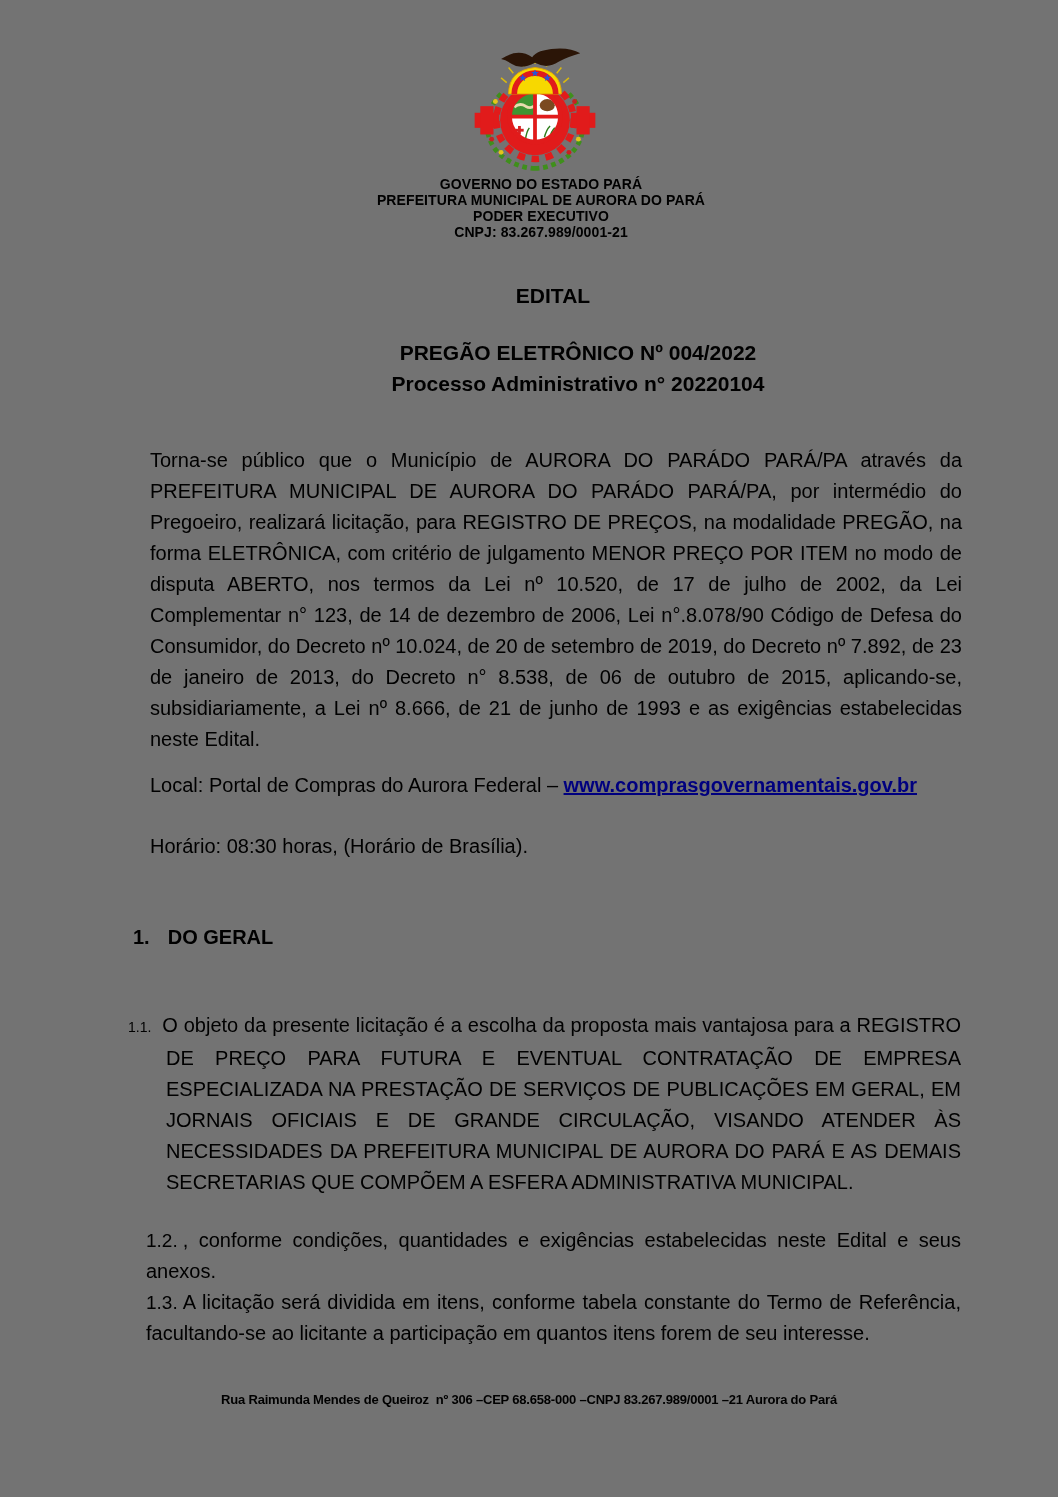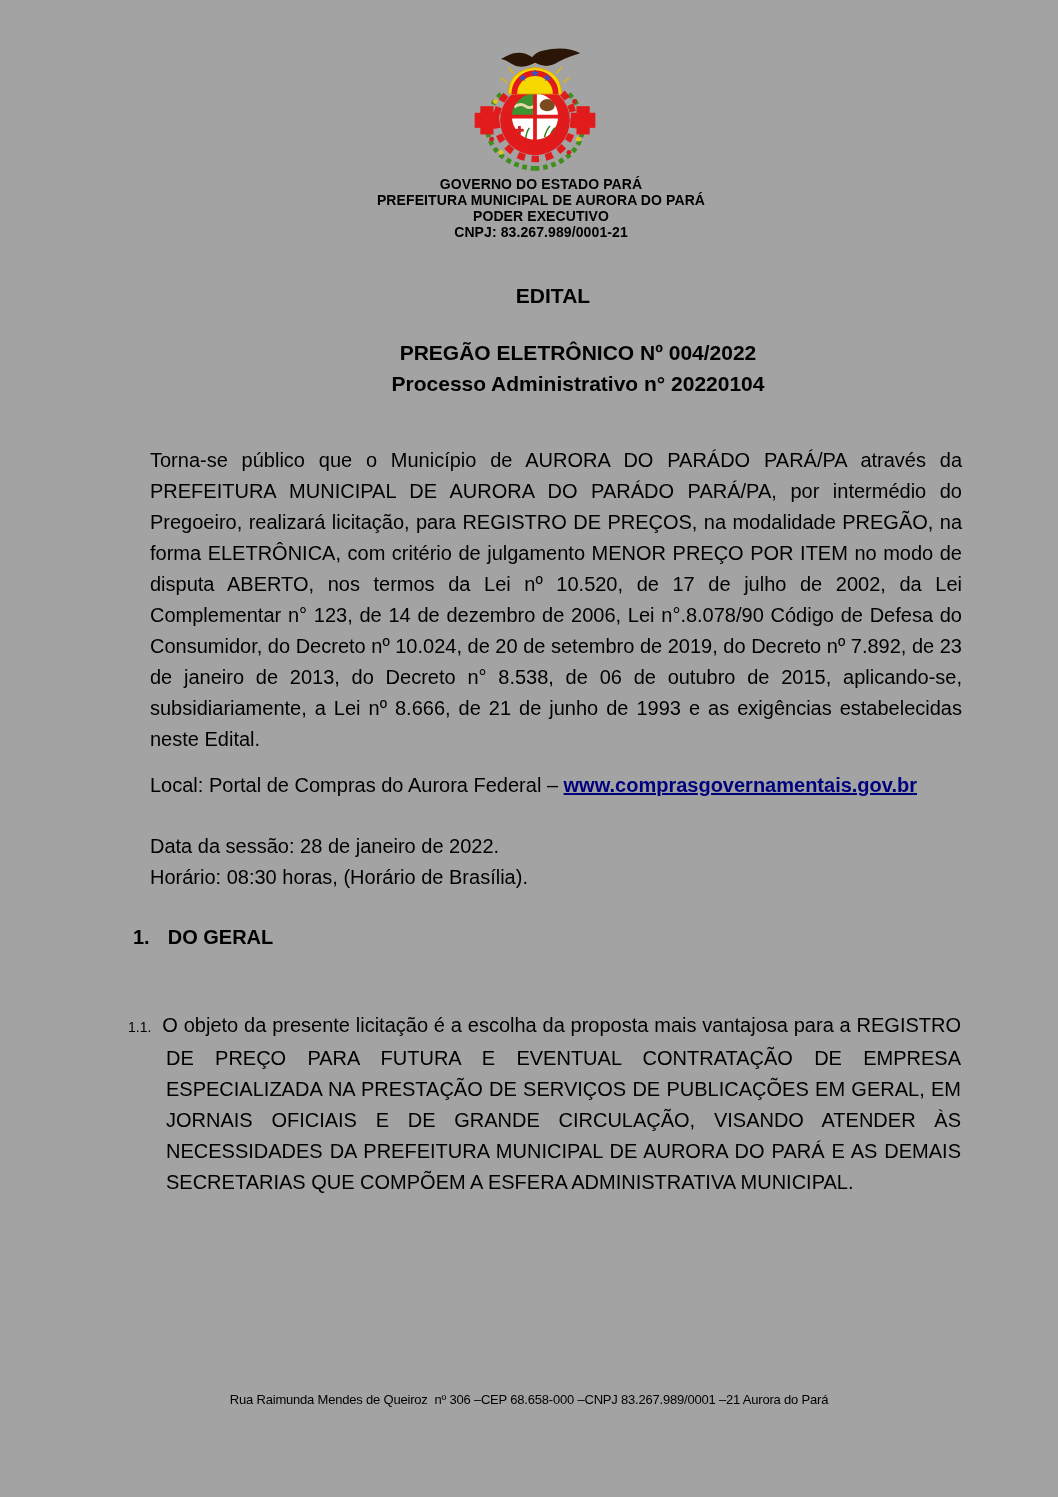"GOVERNO DO ESTADO PARÁ" .page { background: #a3a3a3 -> #737373 }
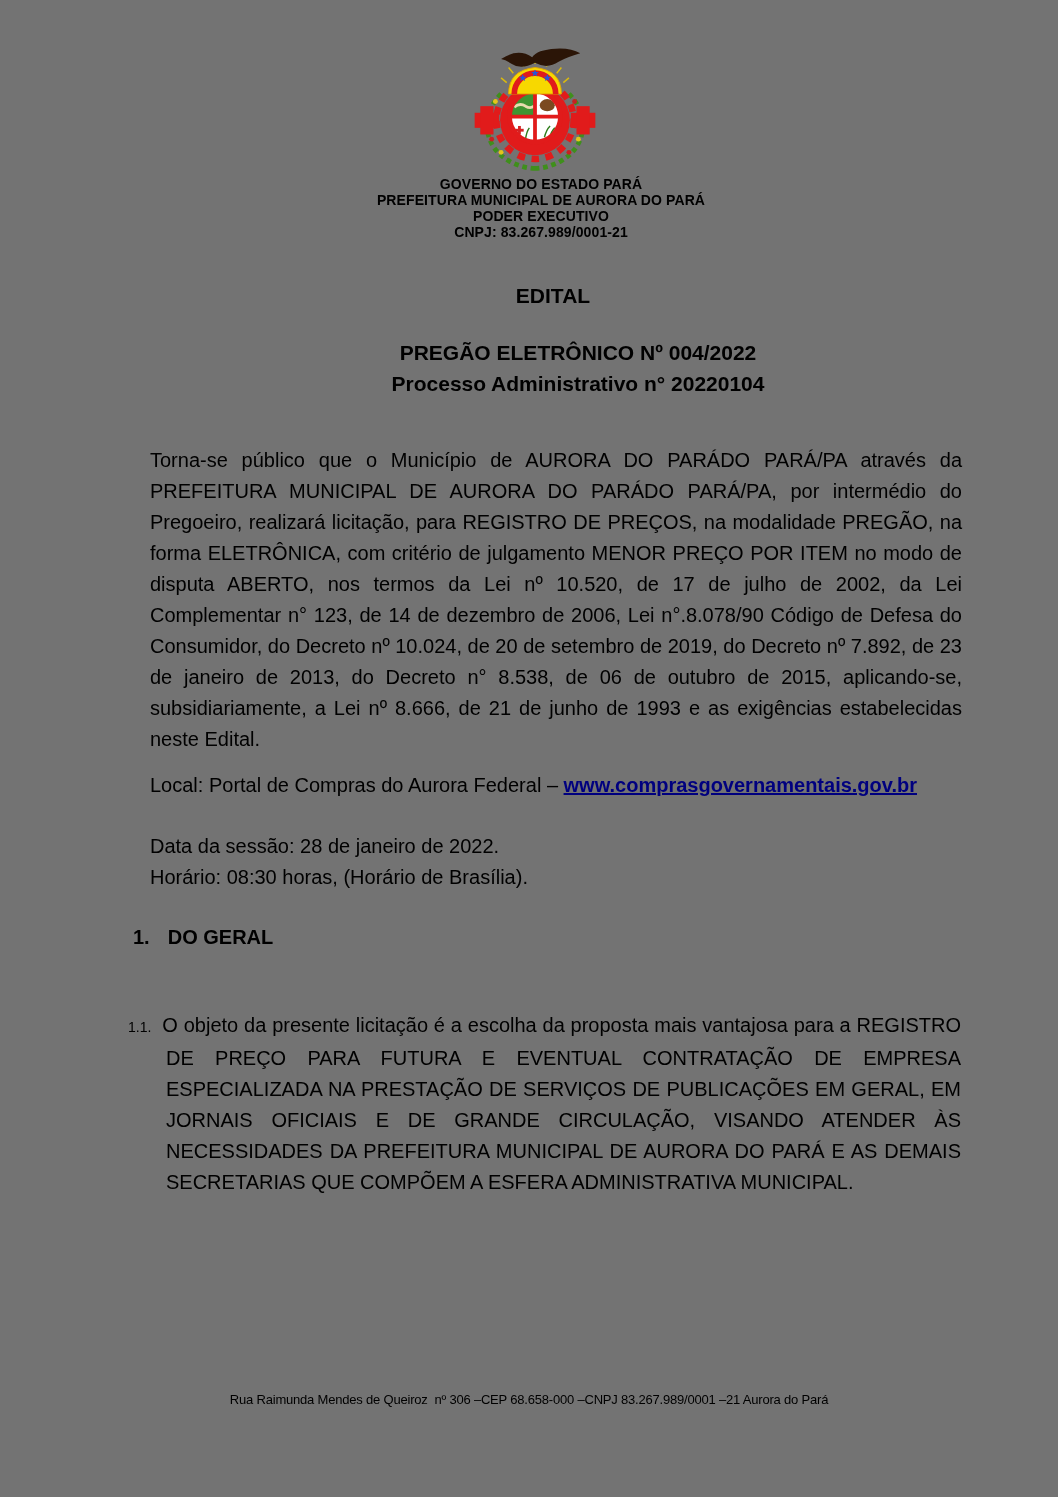"Data da sessão: 28 de" div { html: <div>Data da sessão: 28 de janeiro de 2022.</div> -> none }
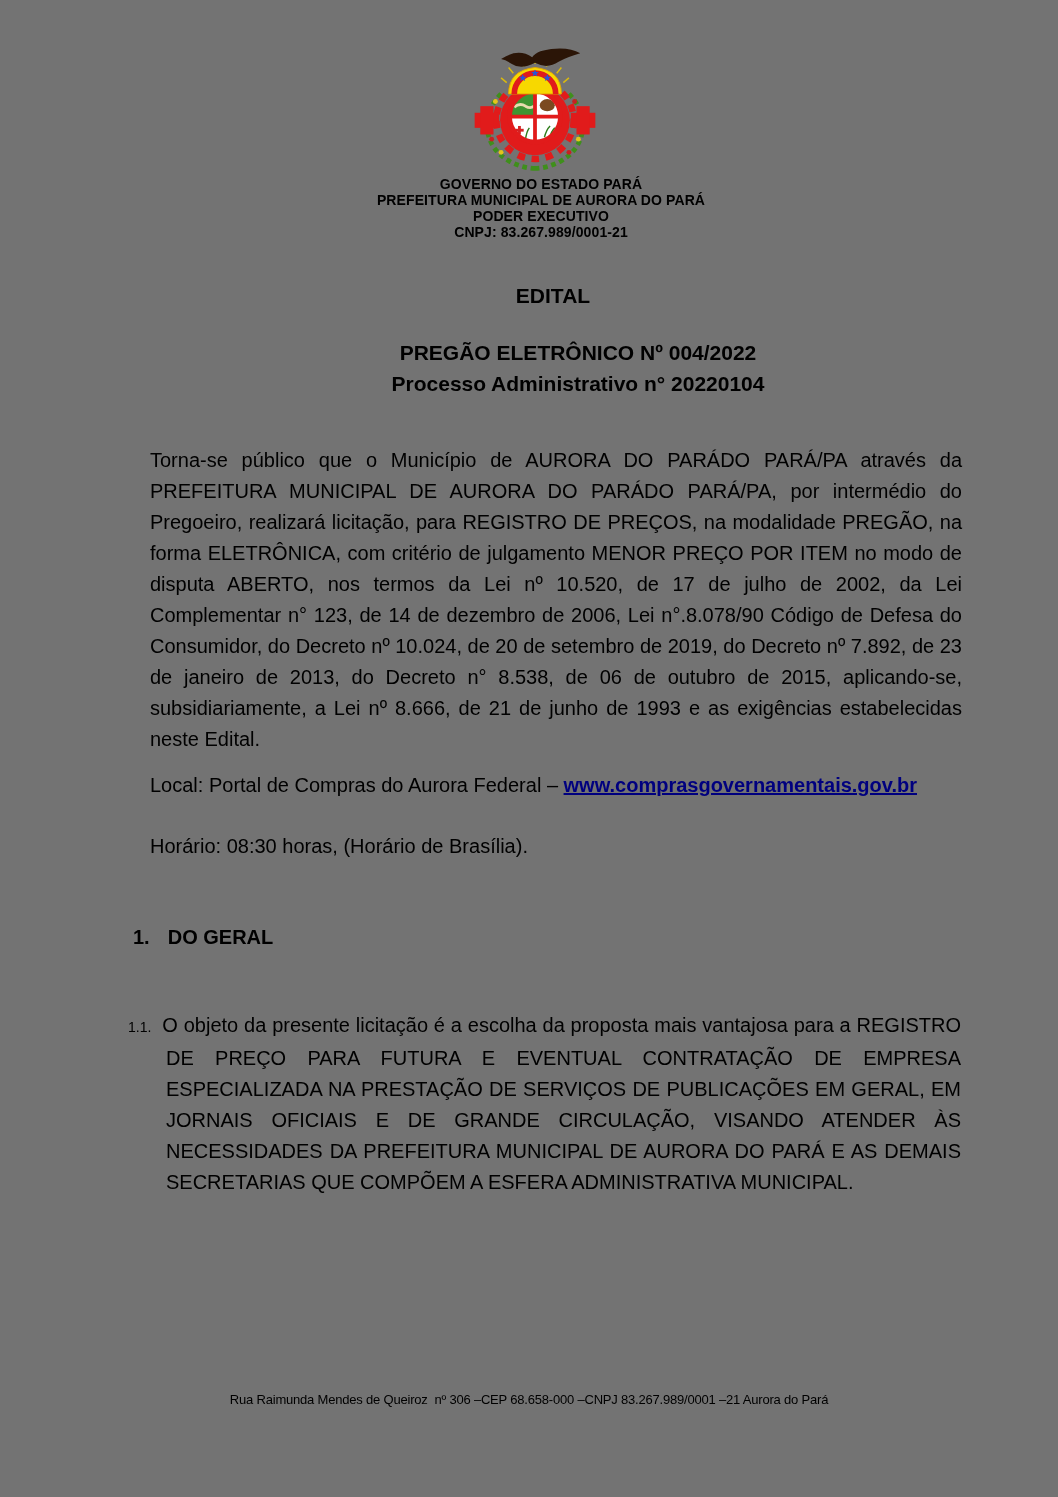"1.2. , conforme condições, quantidades" p.abs { html: none -> <p> <span>1.2.</span><span><span>, conforme condições, quantidades e exigências estabelecidas neste Edital e seus anexos.</span></span> </p> }
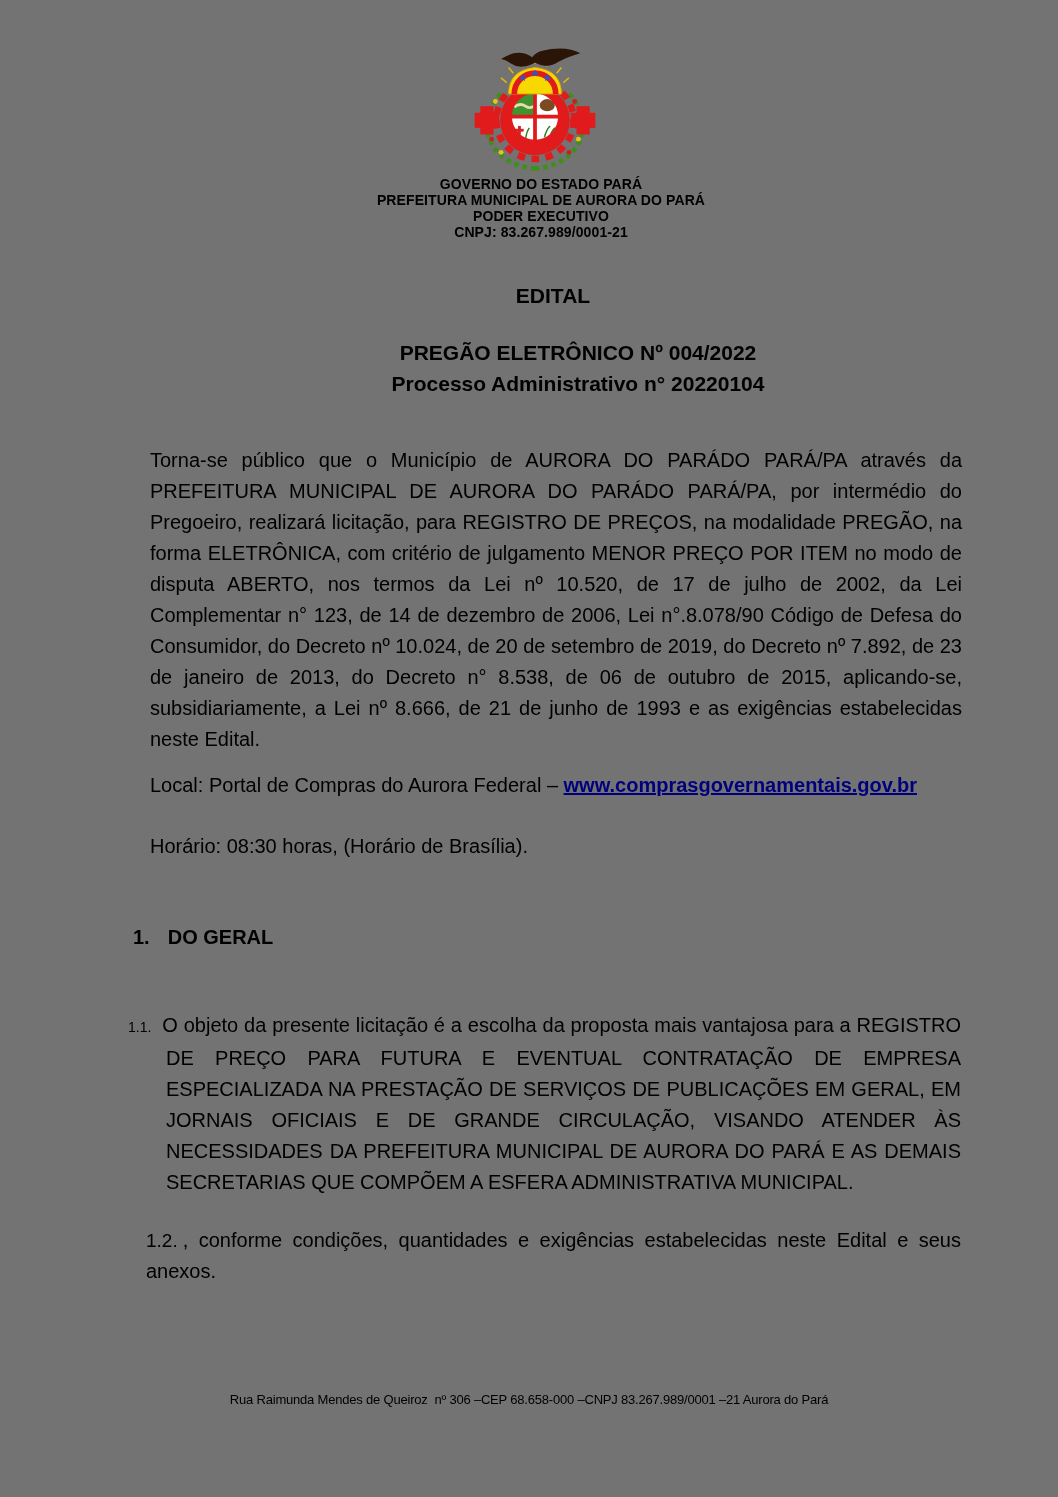"1.3. A licitação será dividida" p.abs { html: none -> <p> <span>1.3.</span><span><span>A licitação será dividida em itens, conforme tabela constante do Termo de Referência, facultando-se ao licitante a participação em quantos itens forem de seu interesse.</span></span> </p> }
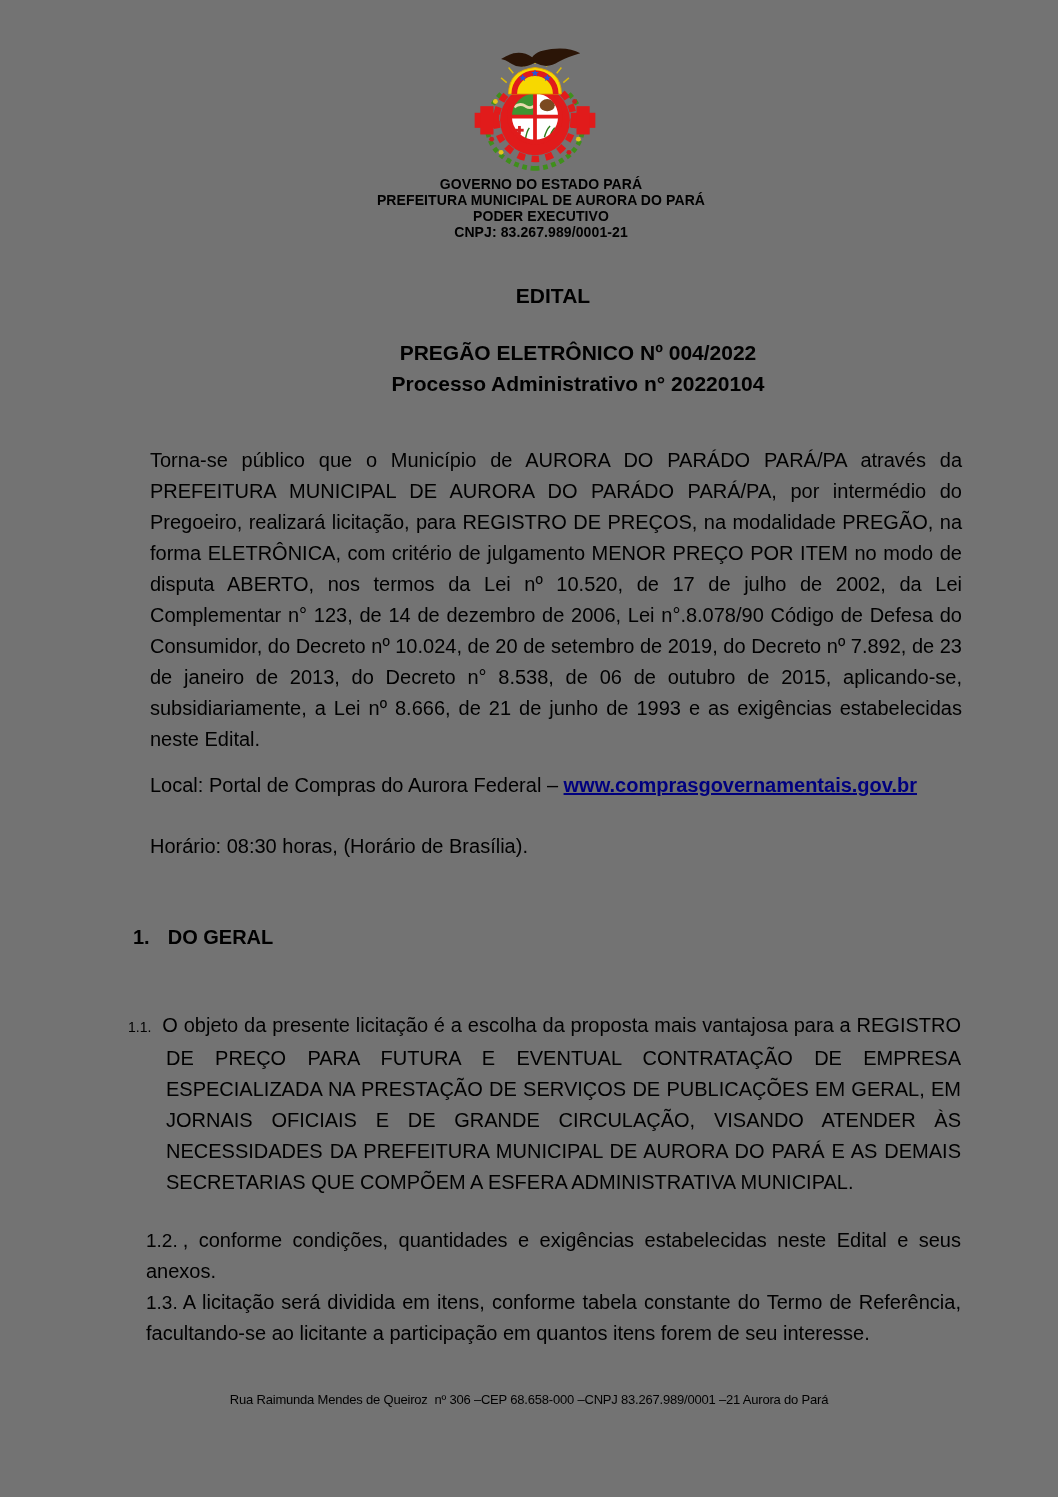"Rua Raimunda Mendes de Queiroz" .page-footer { font-weight: 400 -> 700 }
